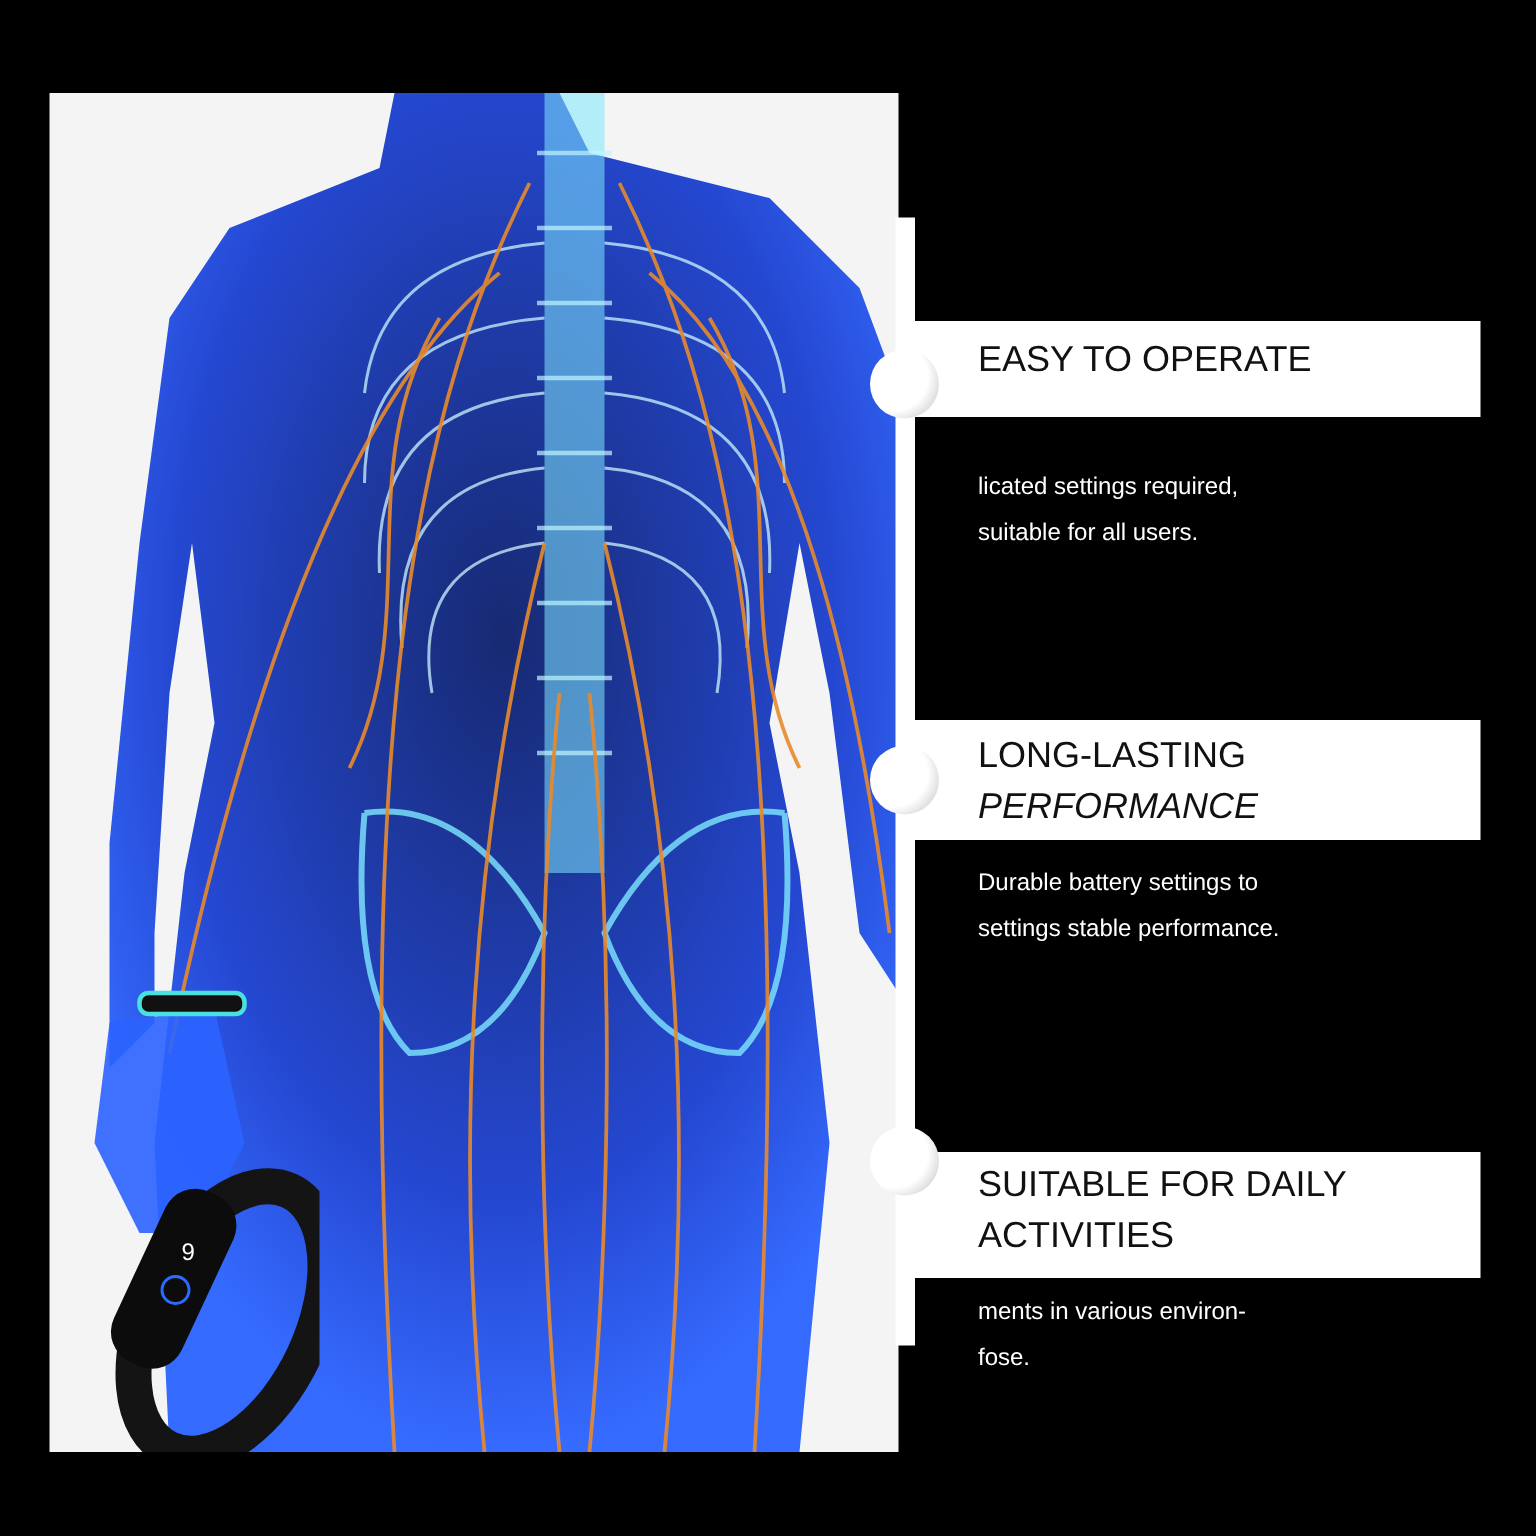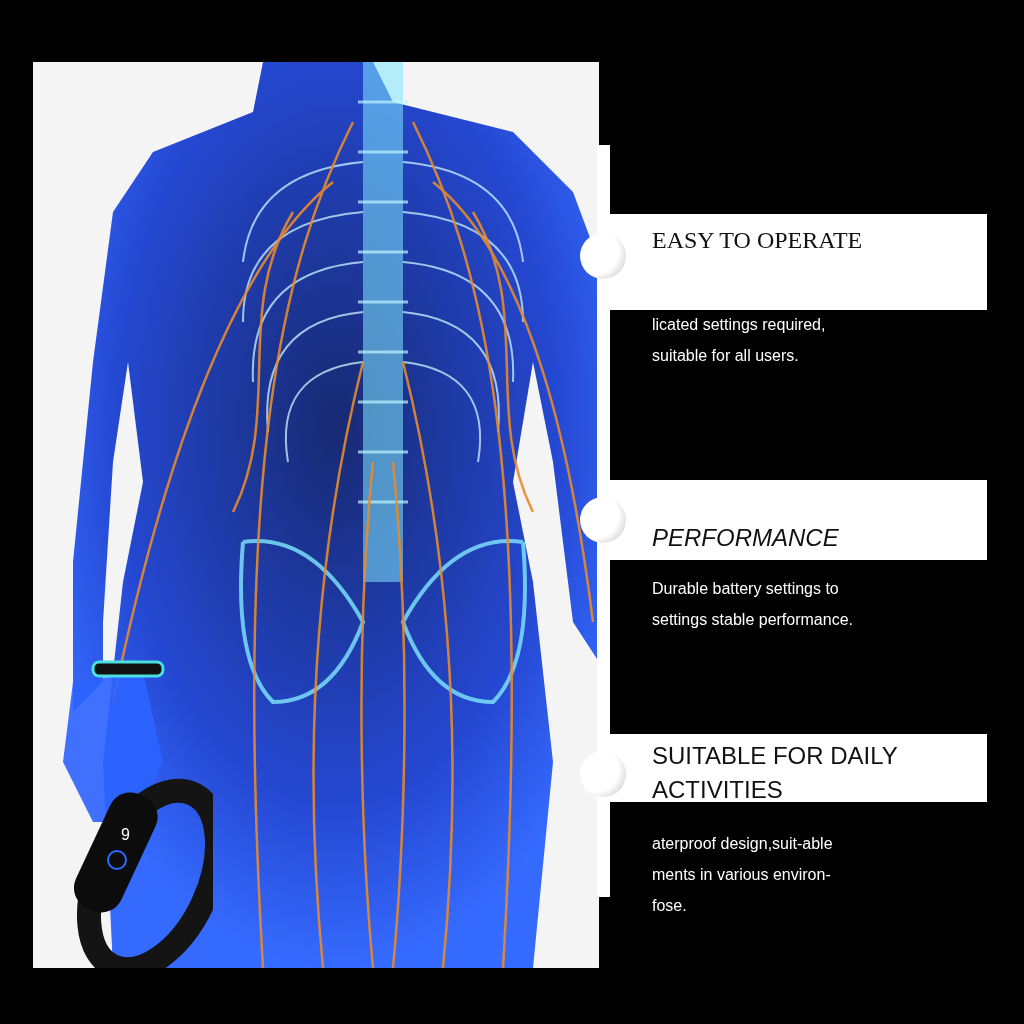"EASY TO OPERATE" div.hdr { font-family: Liberation Serif, serif -> none; height: 96px -> 64px }
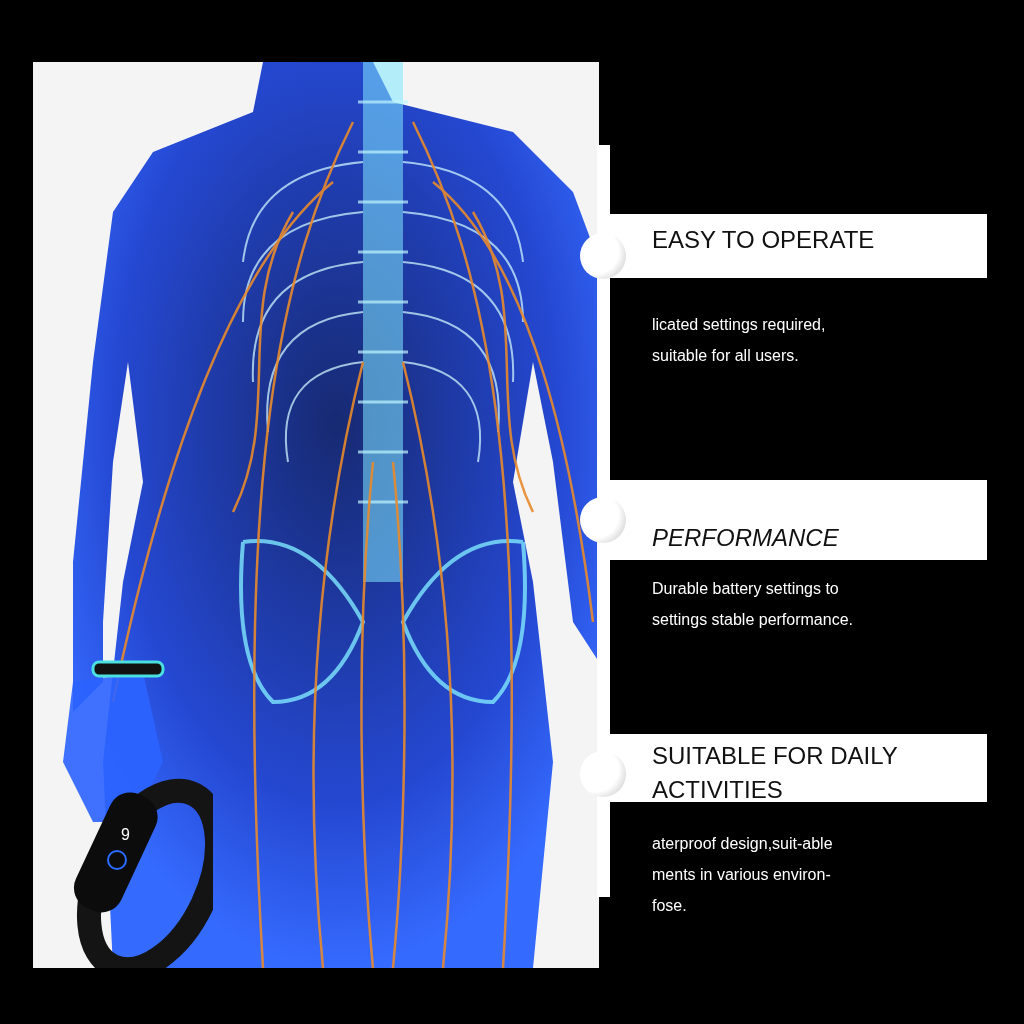"LONG-LASTING" span { html: none -> <span>LONG-LASTING</span> }
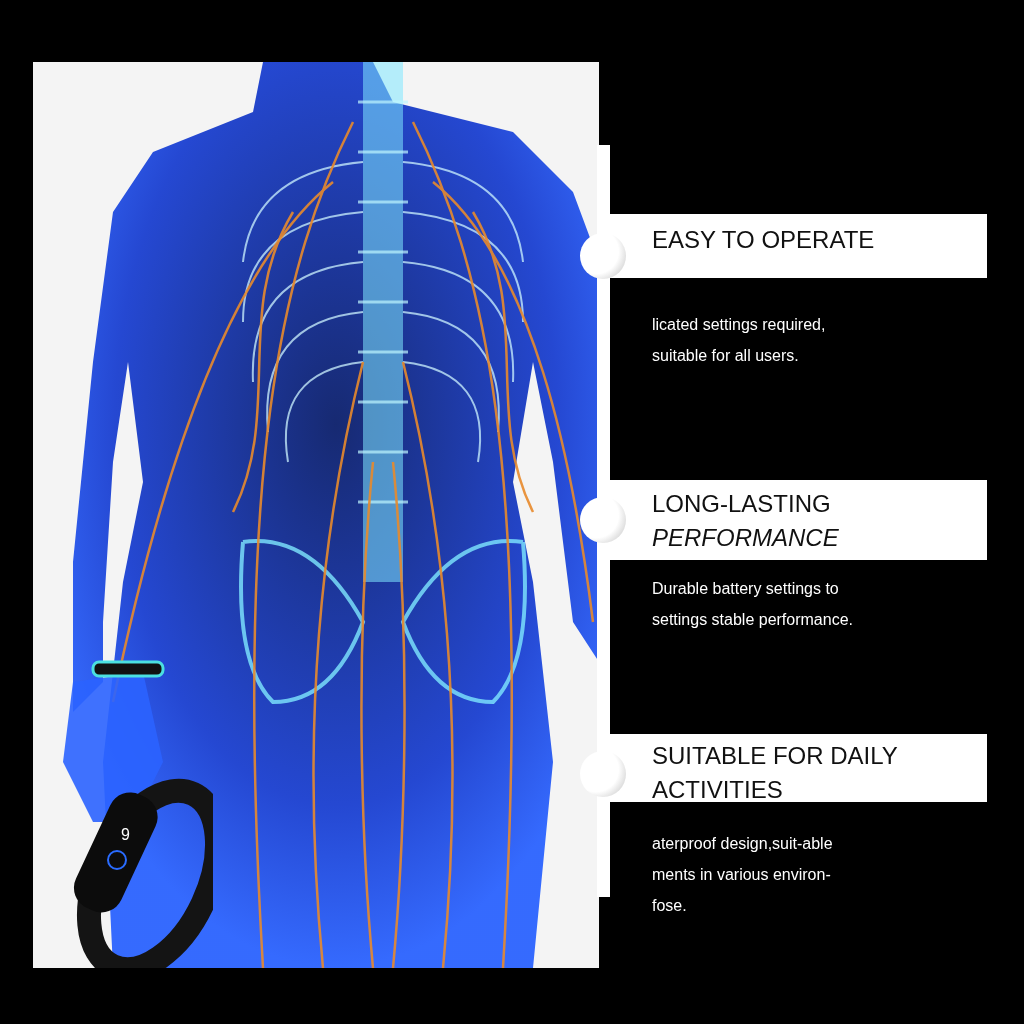"SUITABLE FOR DAILY" div.hdr { height: 68px -> 84px; top: 734px -> 768px }
